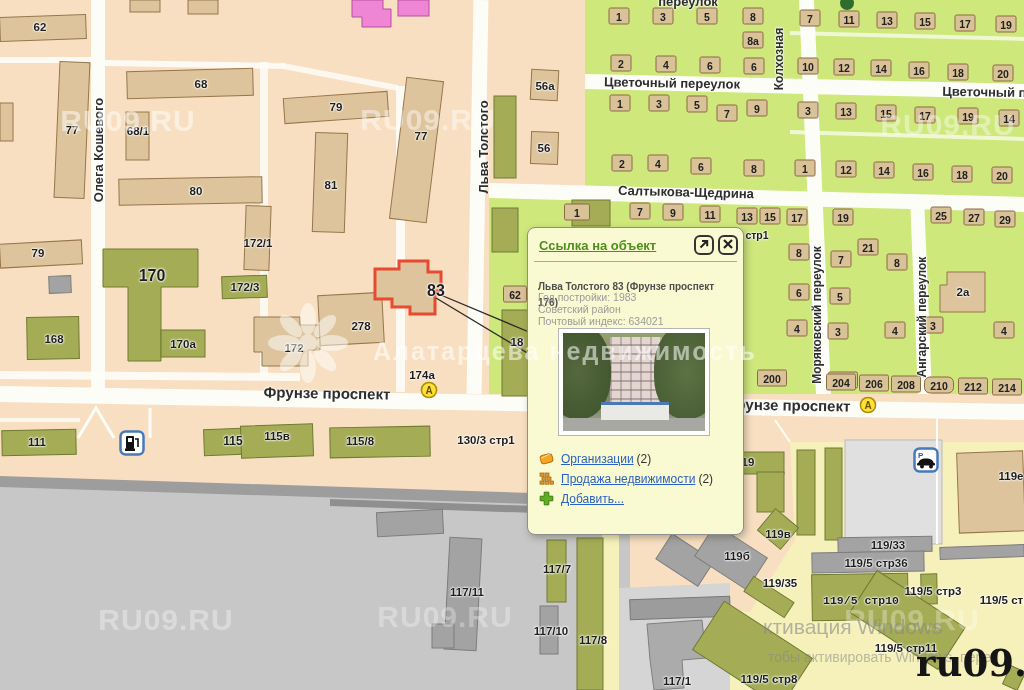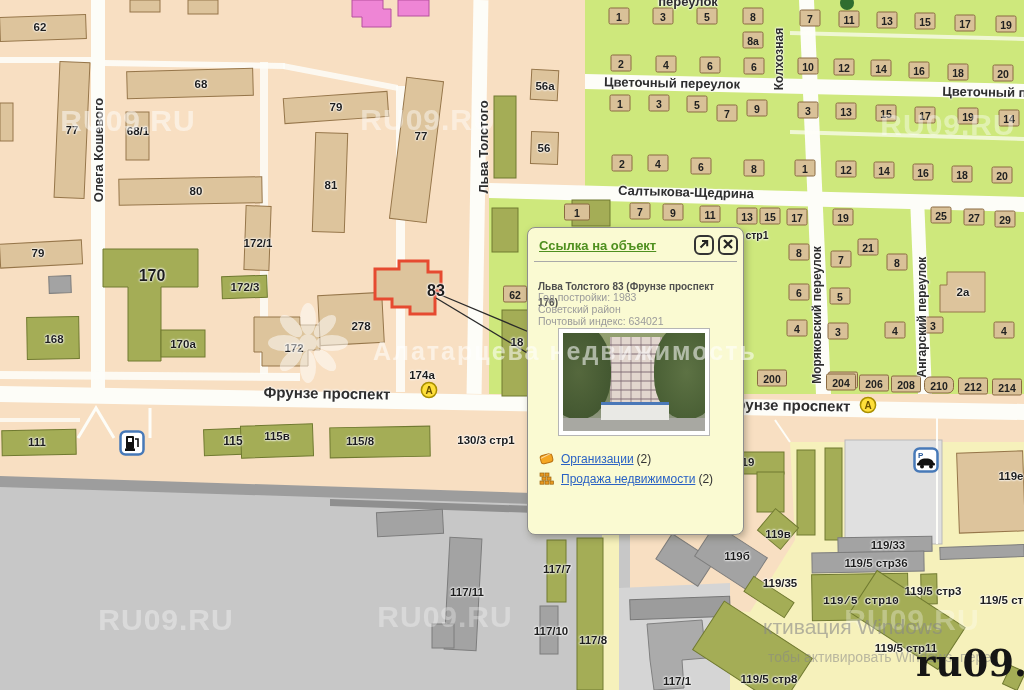"Добавить..." div.p-action { html: none -> <div> <span><svg> <path></path> </svg></span> <a>Добавить...</a> </div> }
